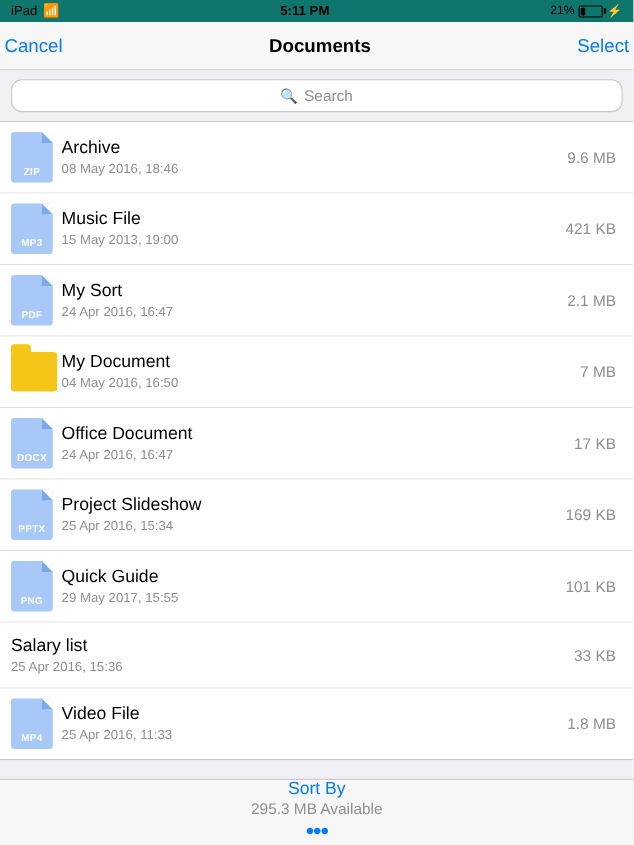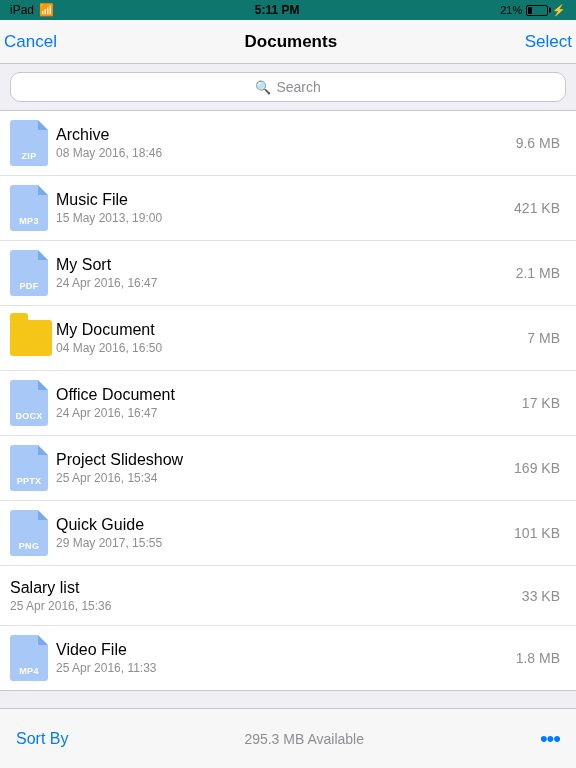"Sort By" .bottom-area { flex-direction: none -> column }
